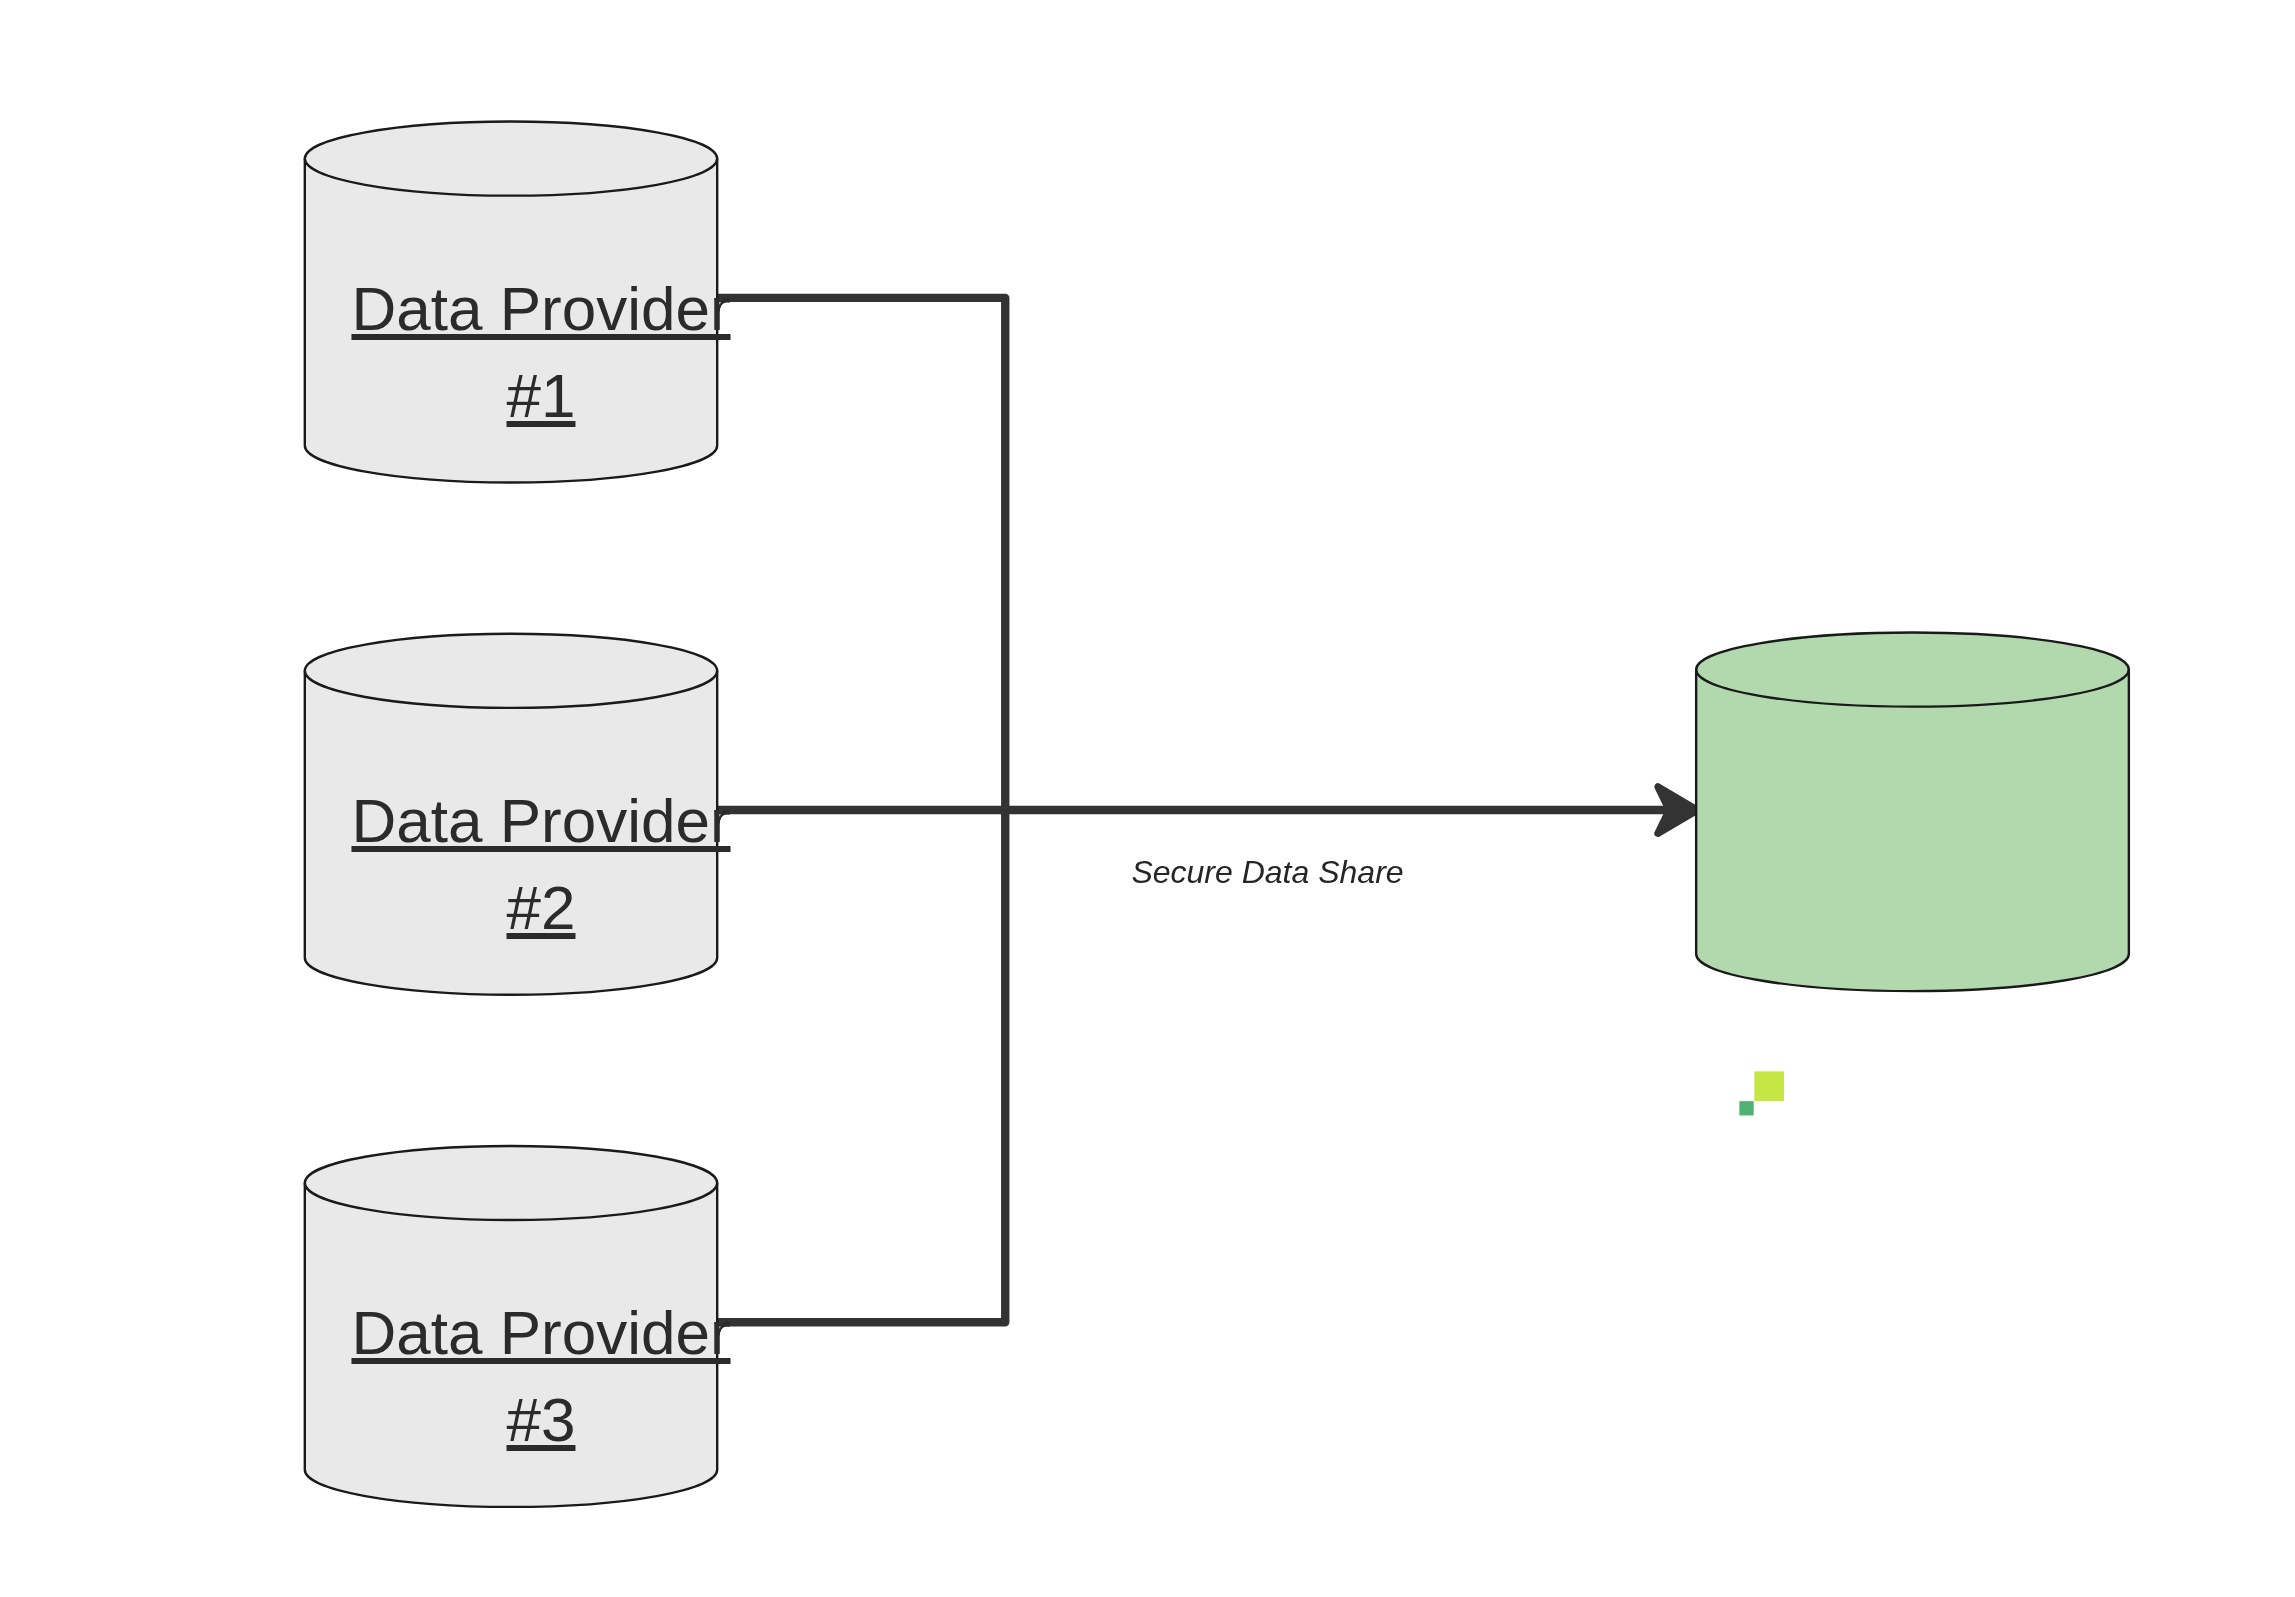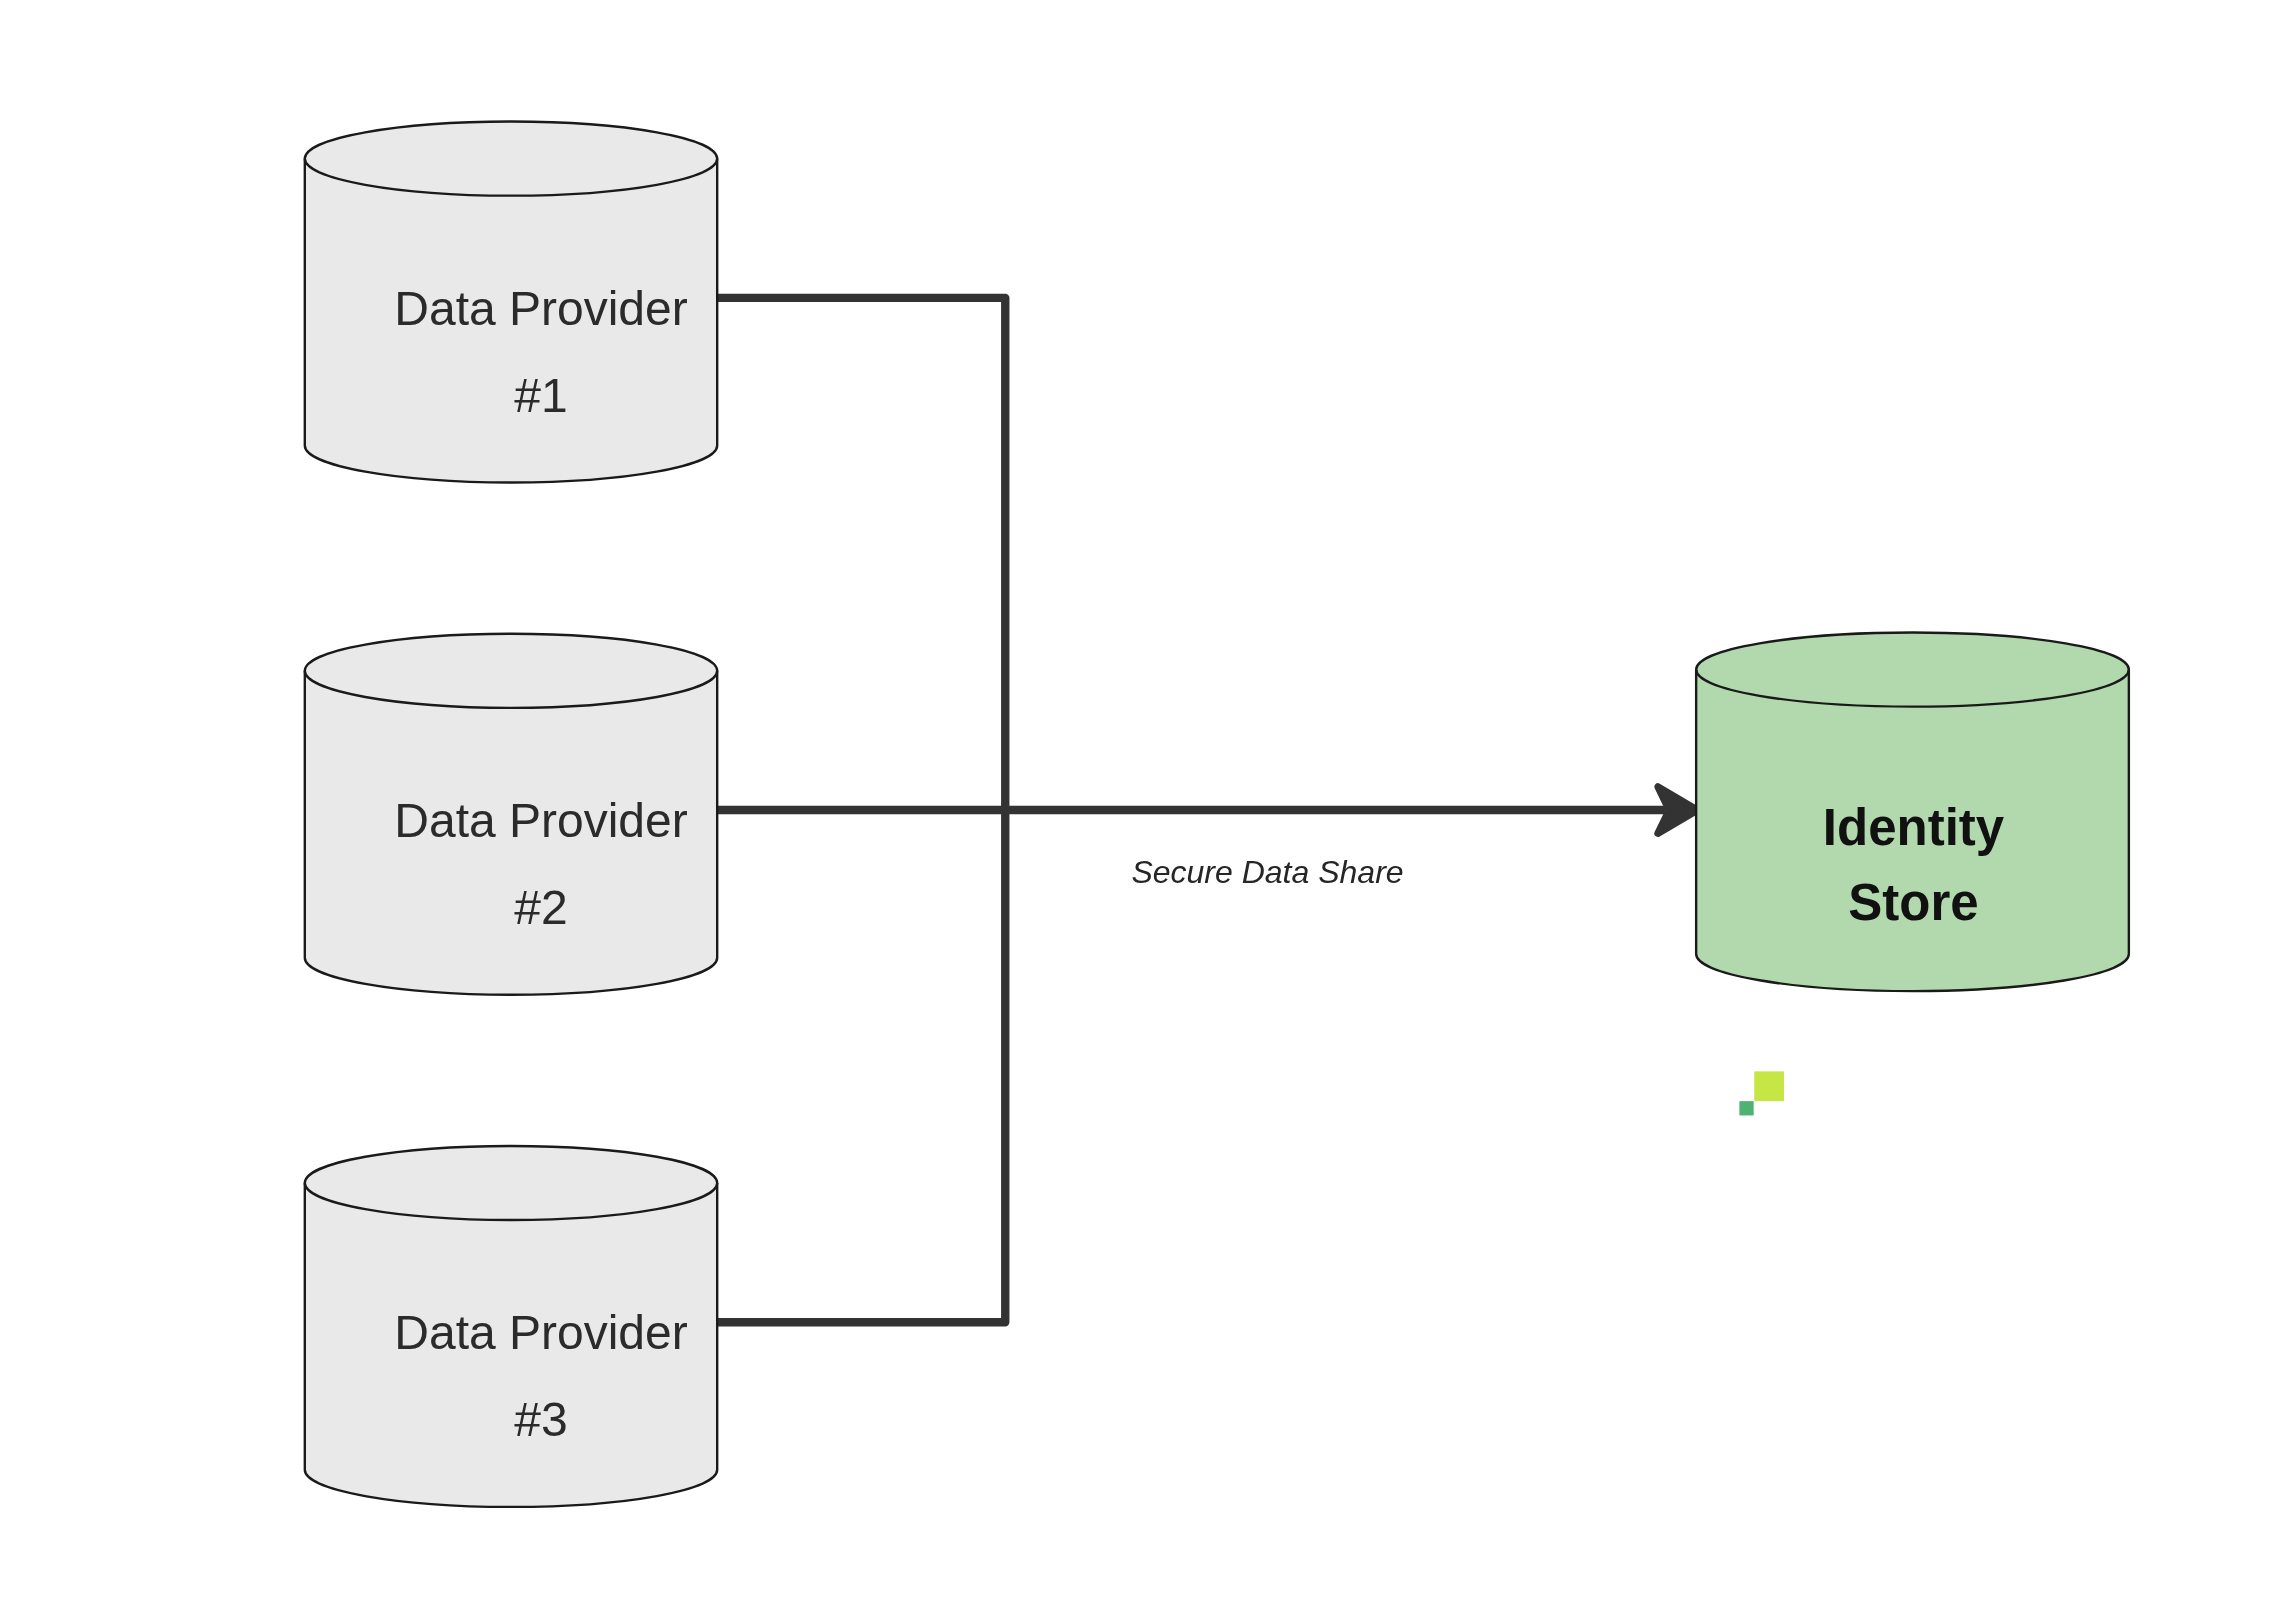"Data Provider" .node-label.provider { font-size: 48px -> 62px; text-decoration: none -> underline }
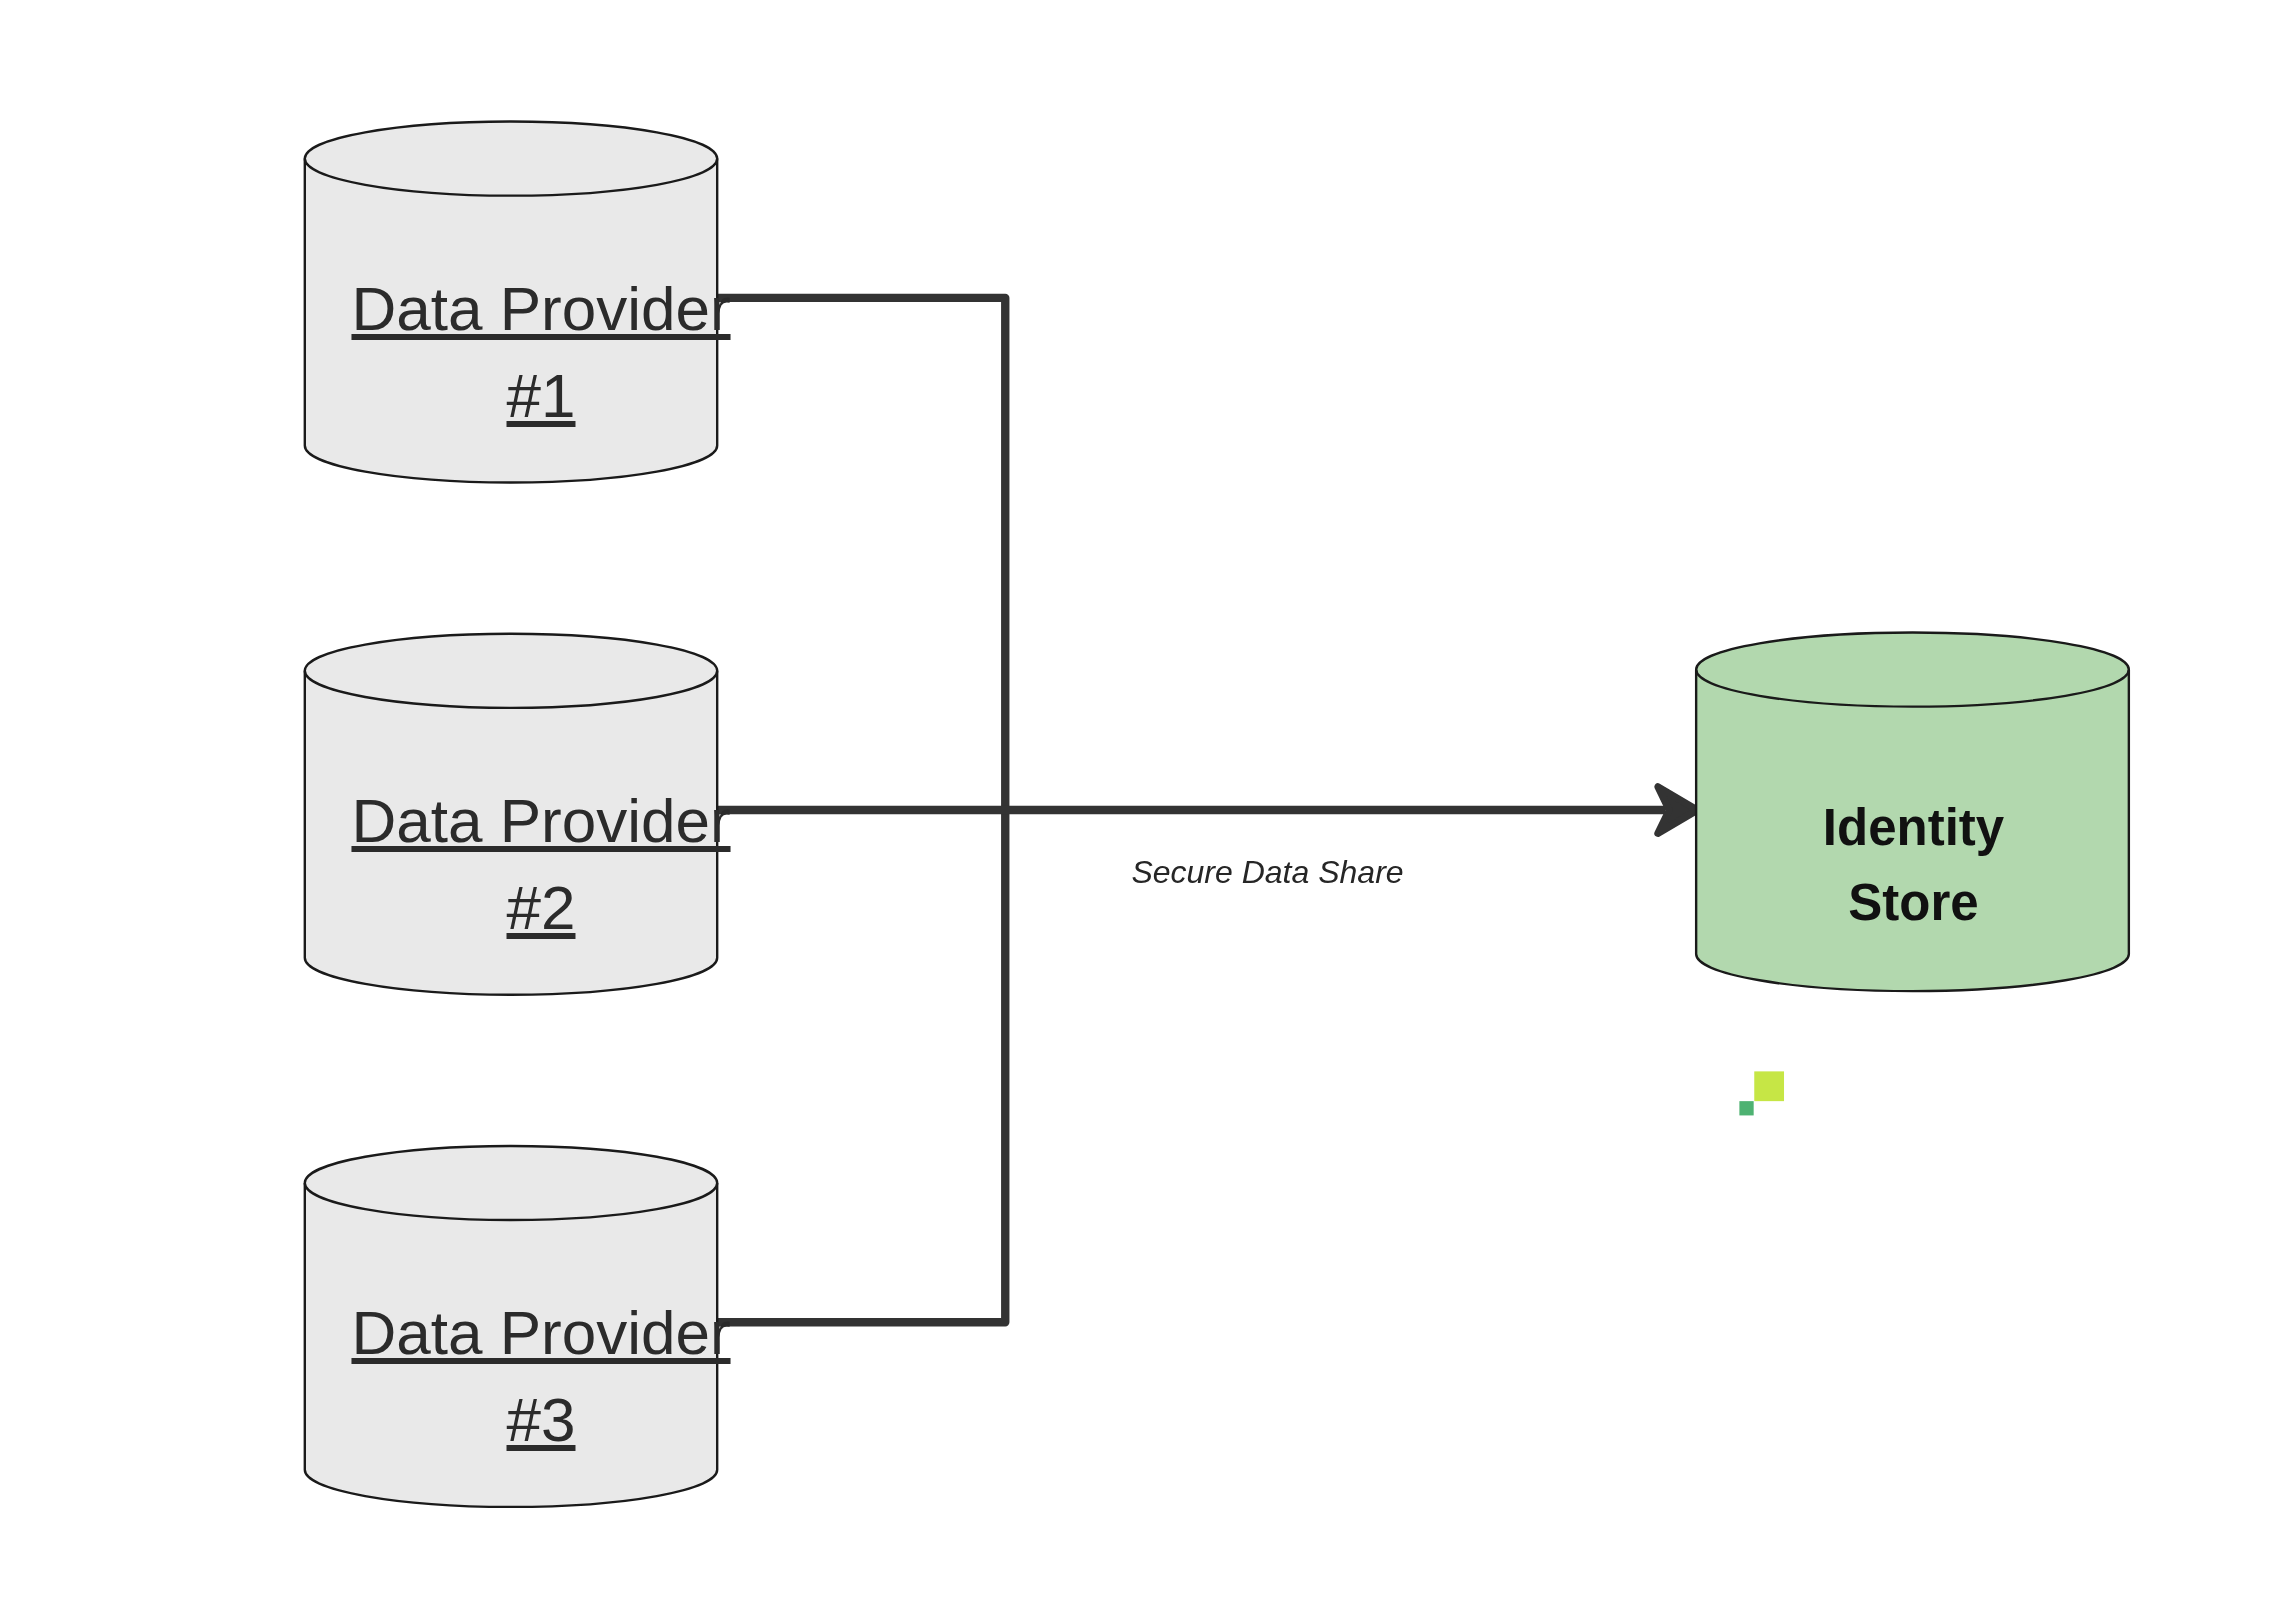"Identity" div.node-label { html: <div> <div>Identity</div> <div>Store</div> </div> -> none }
